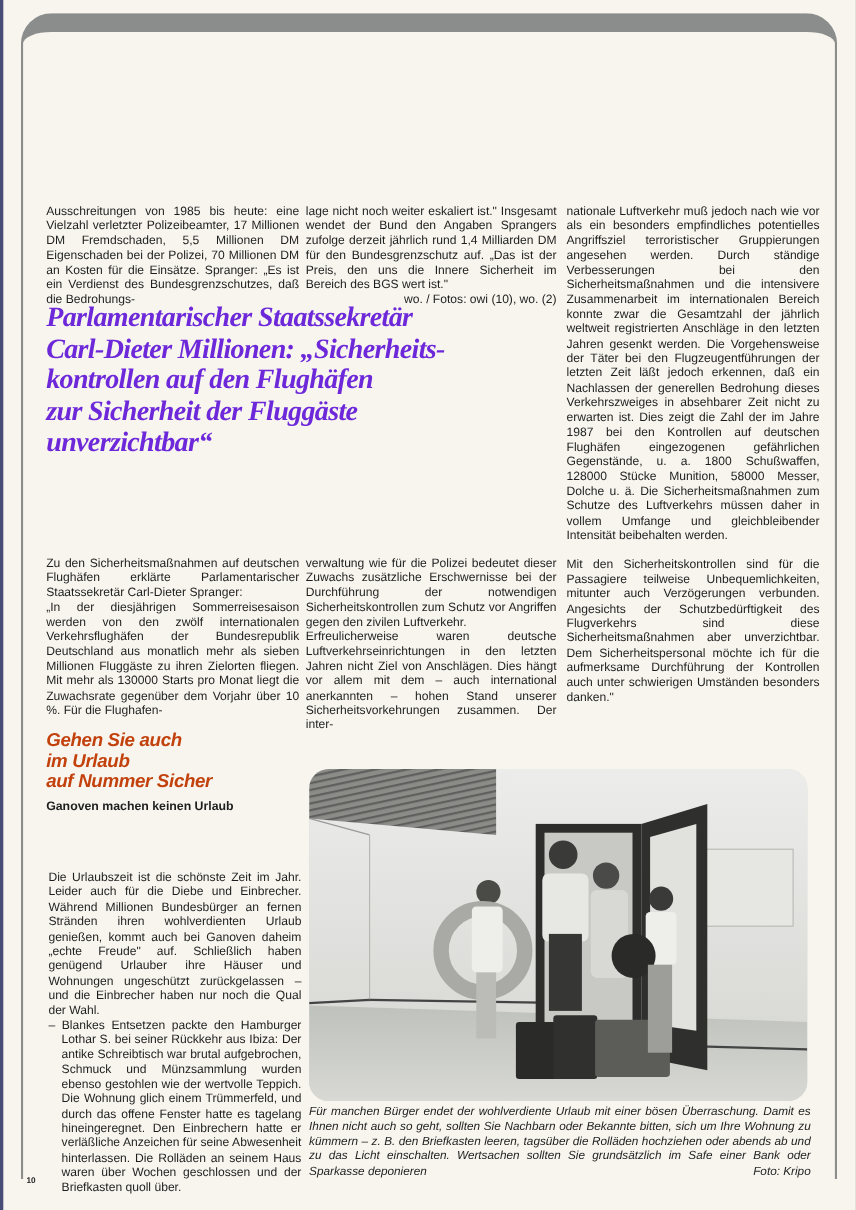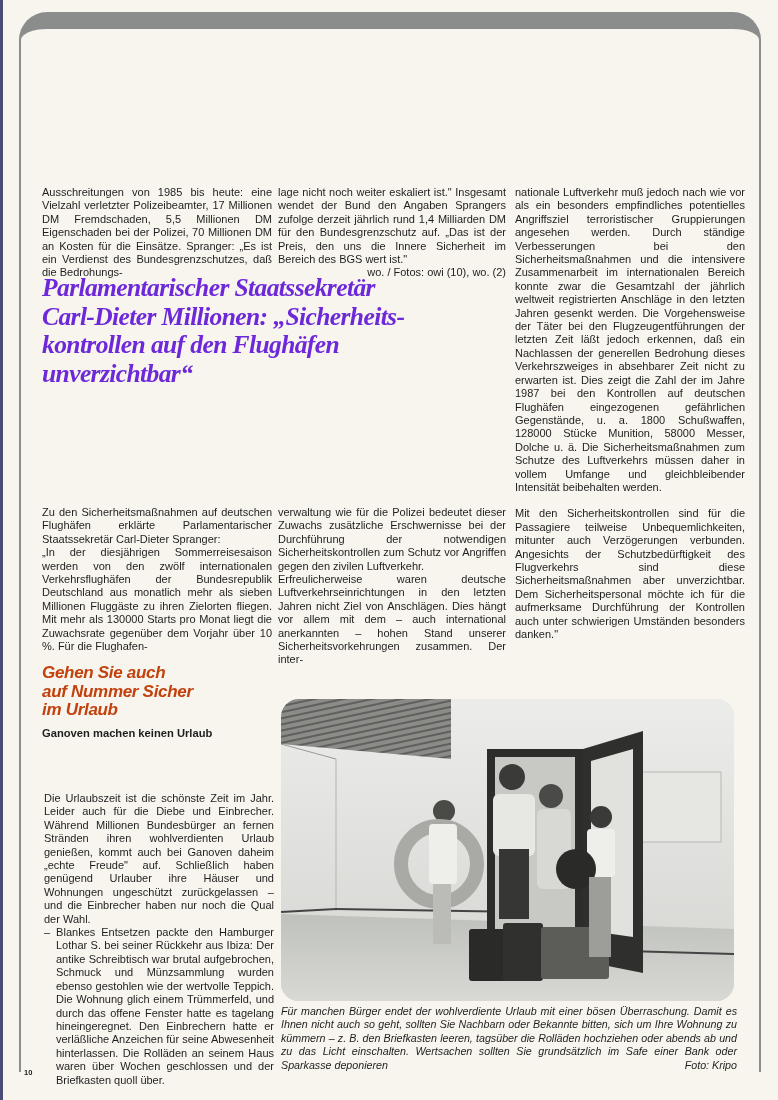"zur Sicherheit der Fluggäste" div { html: none -> <div>zur Sicherheit der Fluggäste</div> }
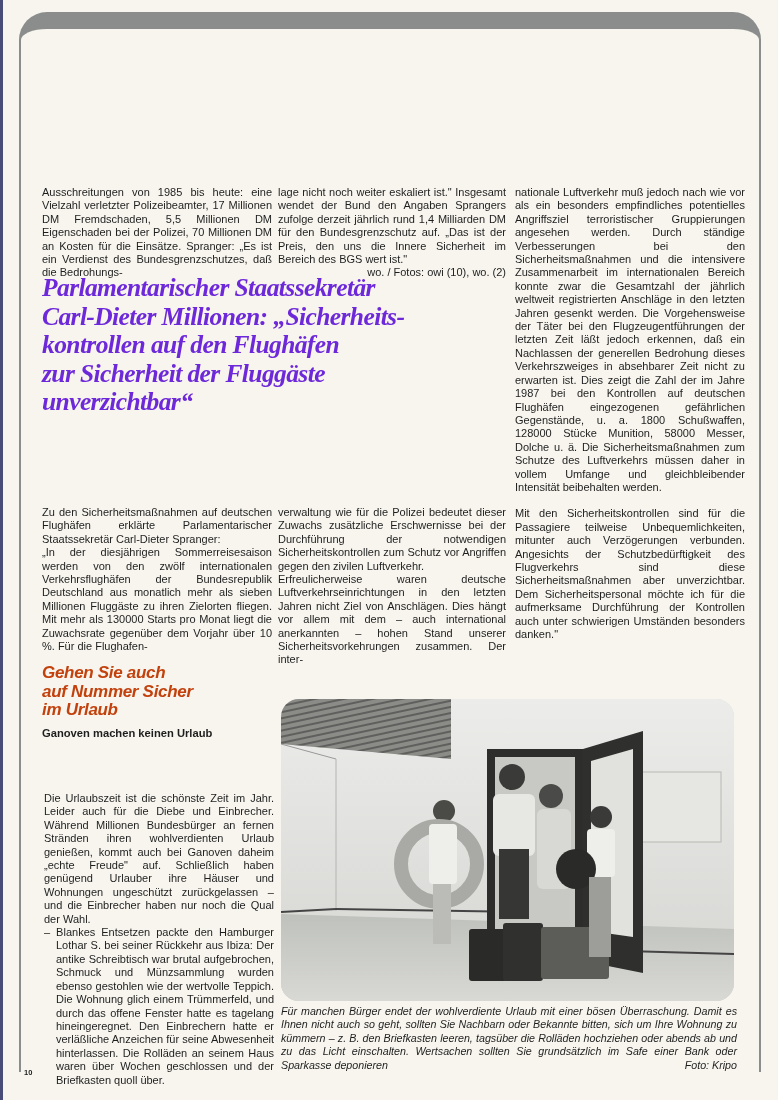"auf Nummer Sicher" div { order: before "im Urlaub" -> after "im Urlaub" }
